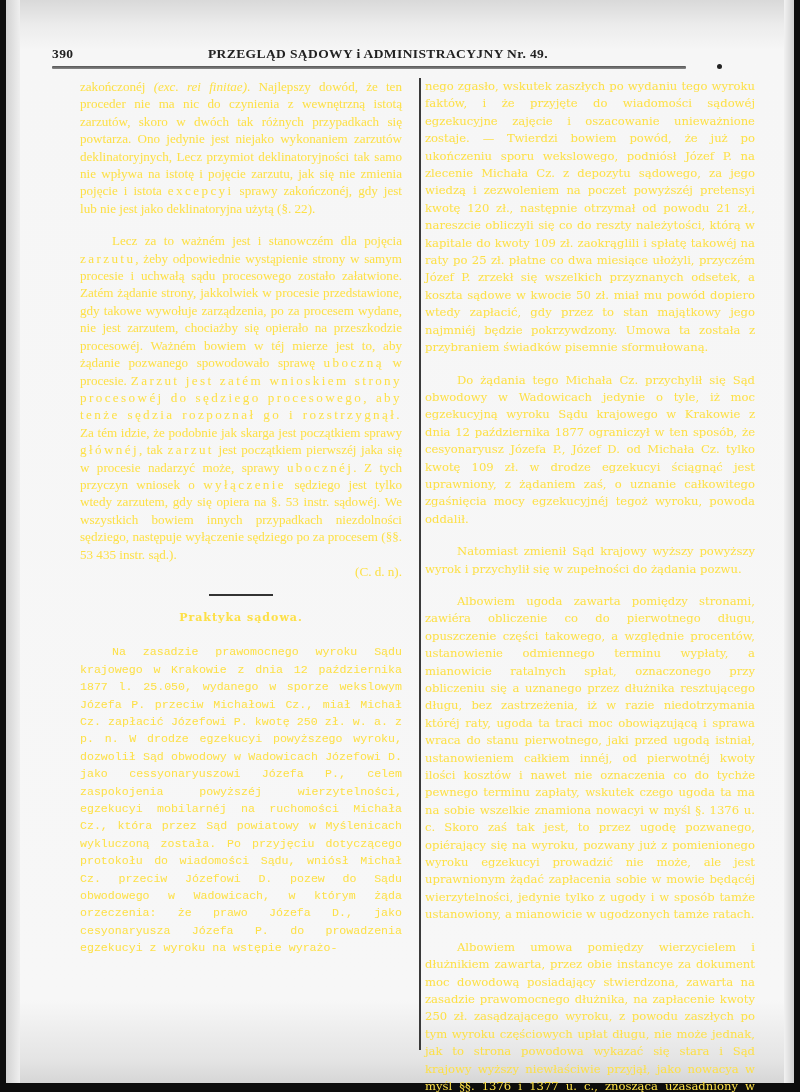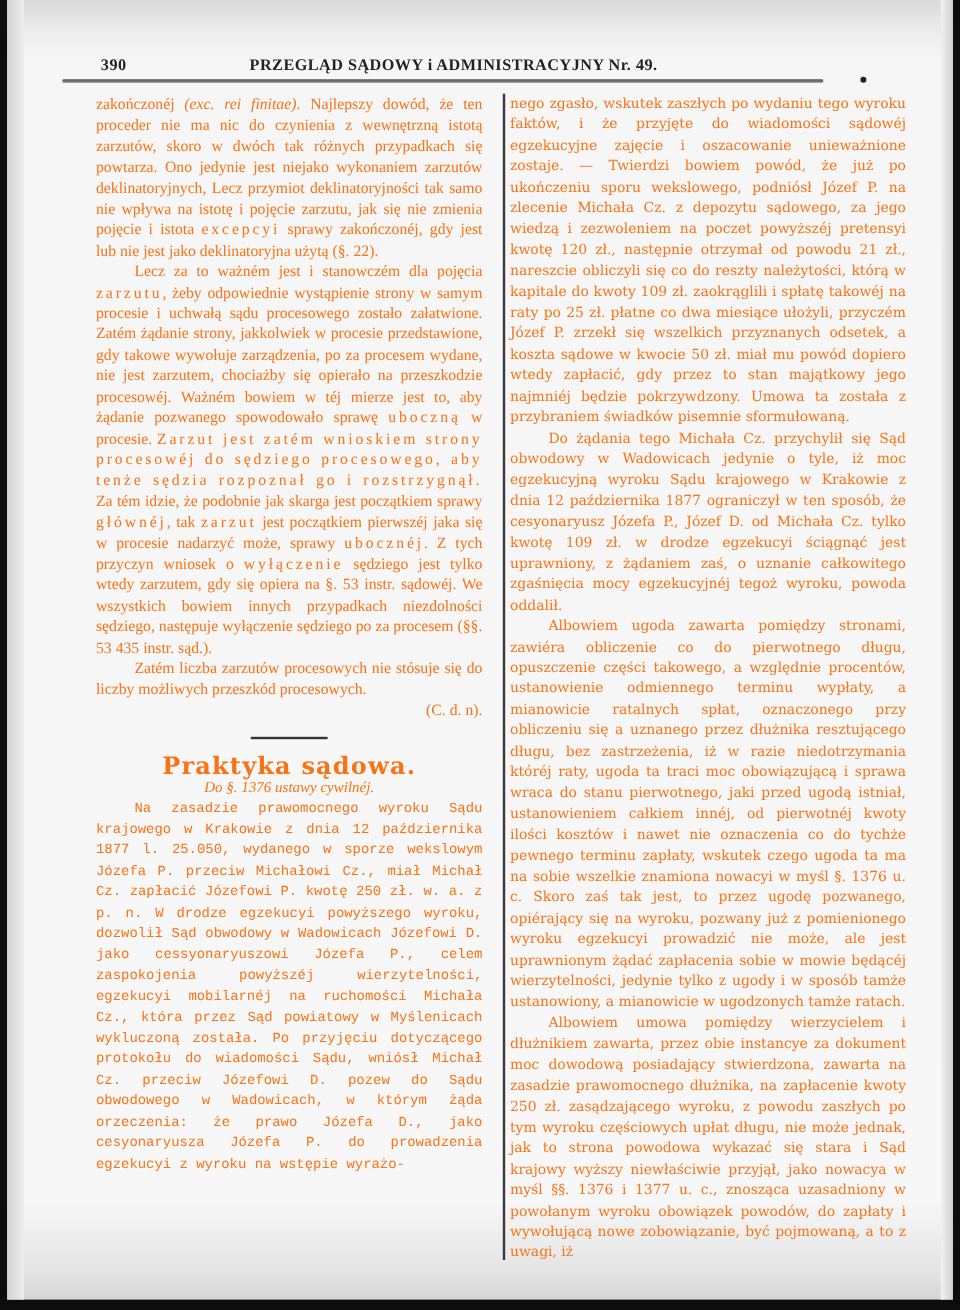"390" .header .pageno { margin-left: 32px -> none }
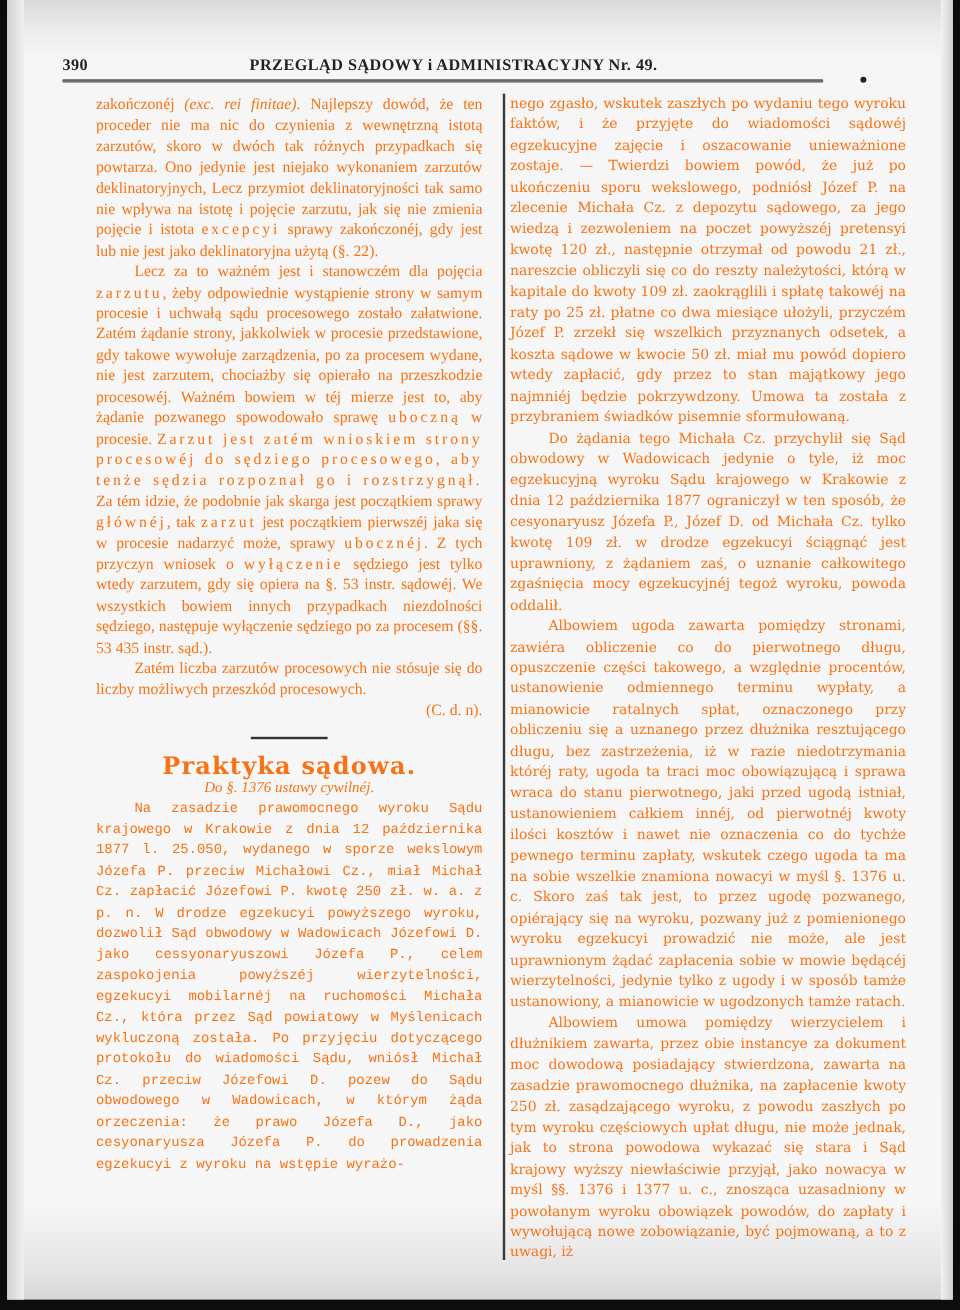"zakończonéj (exc. rei finitae)." .col { color: #f97316 -> #fde047 }
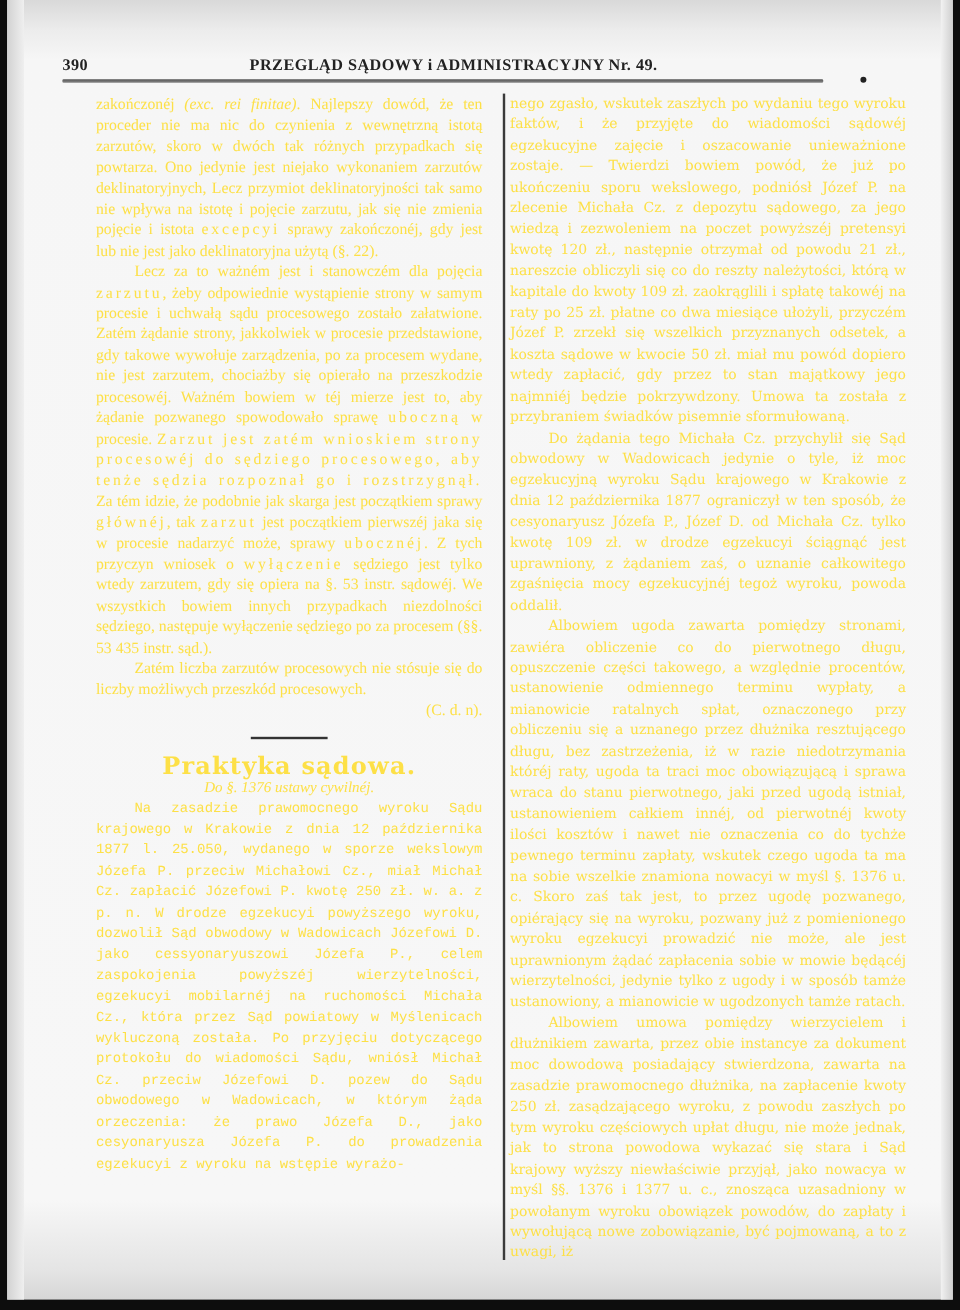"Lecz za to ważném jest" .col p.ind { margin-top: none -> 15px }
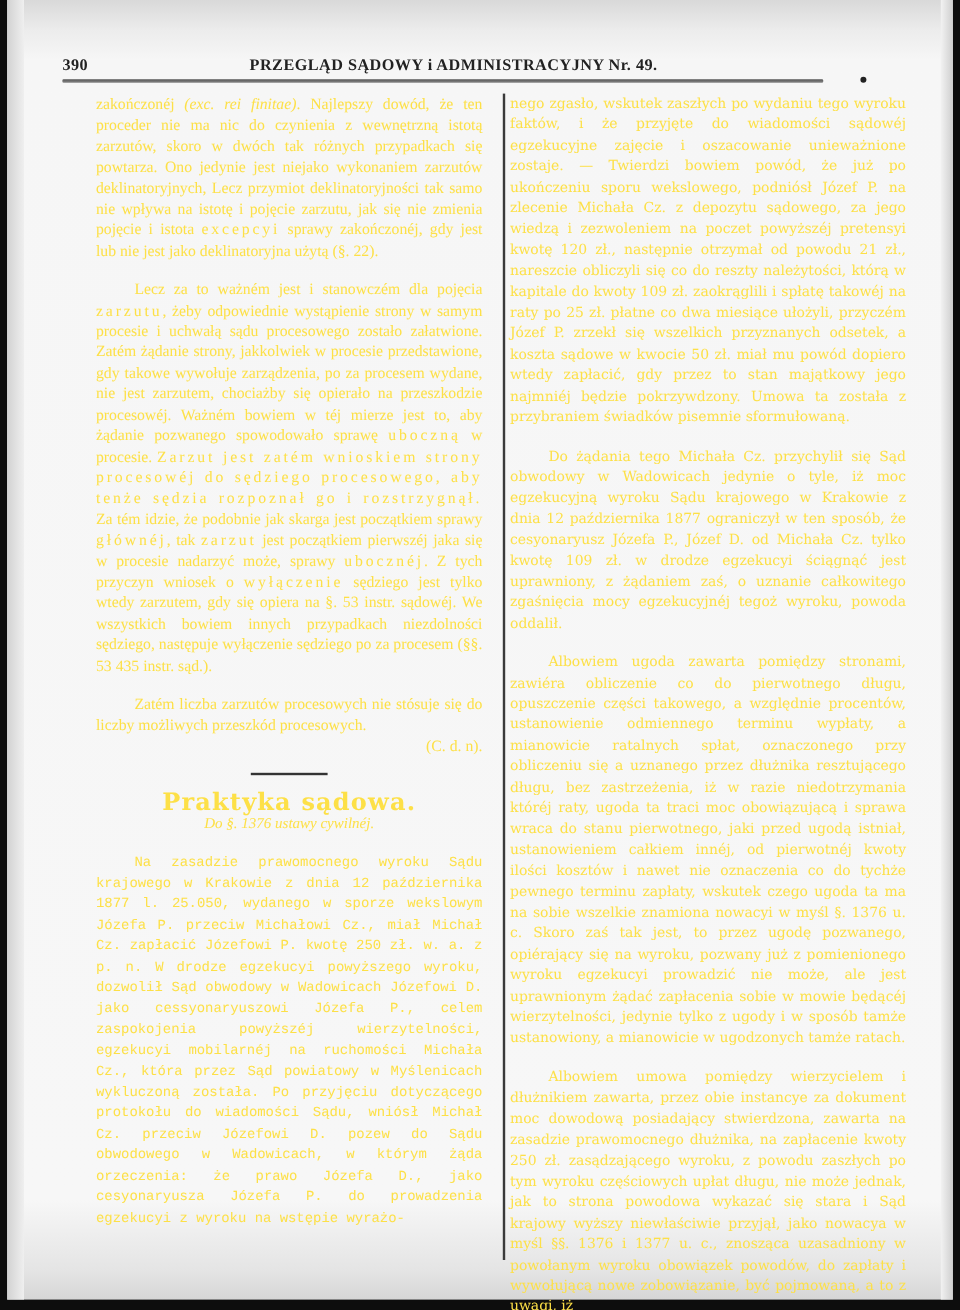"Natomiast zmienił Sąd krajowy wyższy" p.ind { html: none -> <p>Natomiast zmienił Sąd krajowy wyższy powyższy wyrok i przychylił się w zupełności do żądania pozwu.</p> }
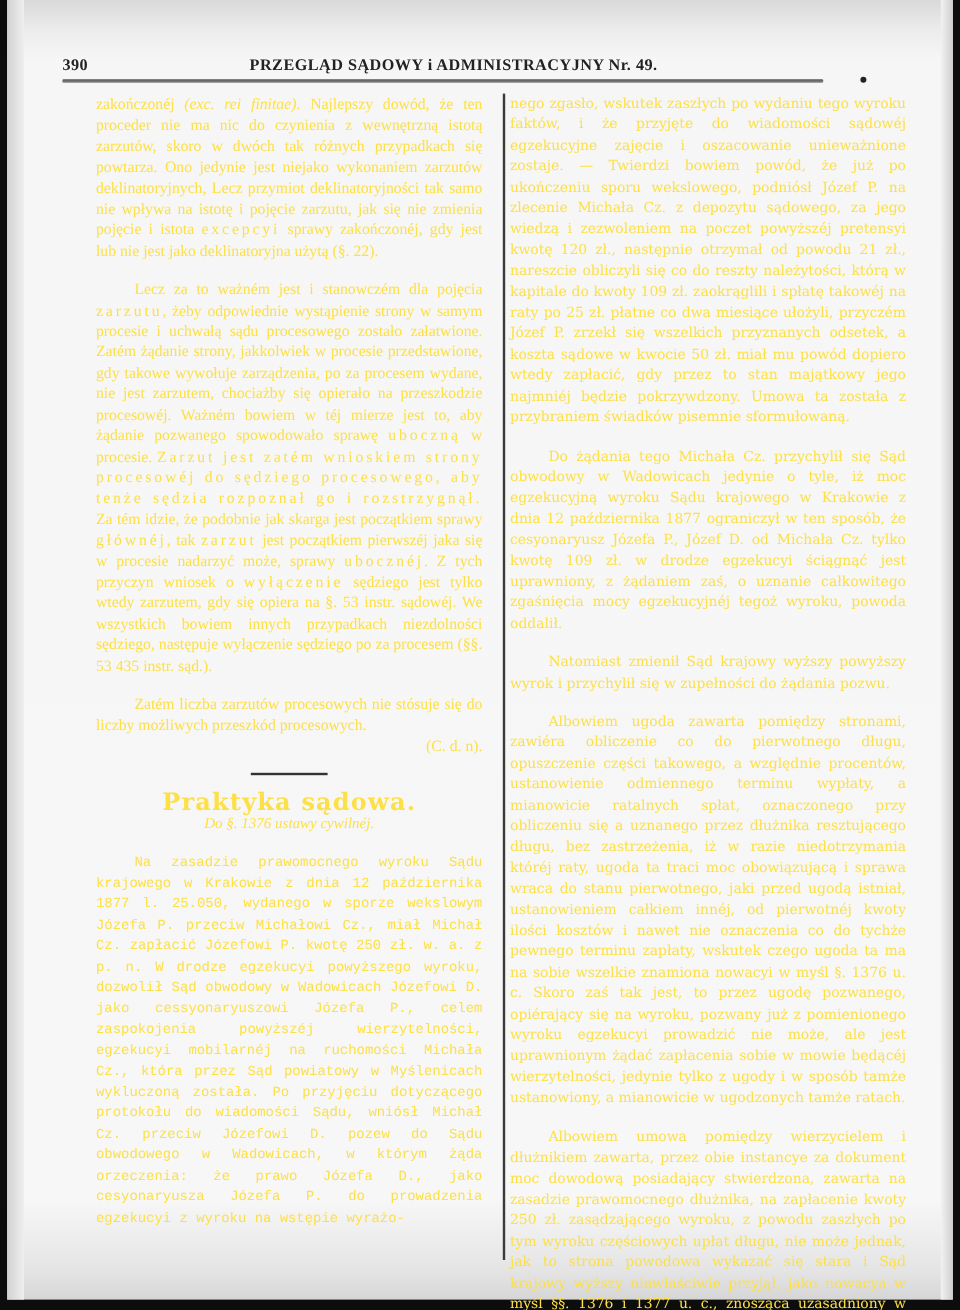"Zatém liczba zarzutów procesowych nie" p.ind { html: <p>Zatém liczba zarzutów procesowych nie stósuje się do liczby możliwych przeszkód procesowych.</p> -> none }
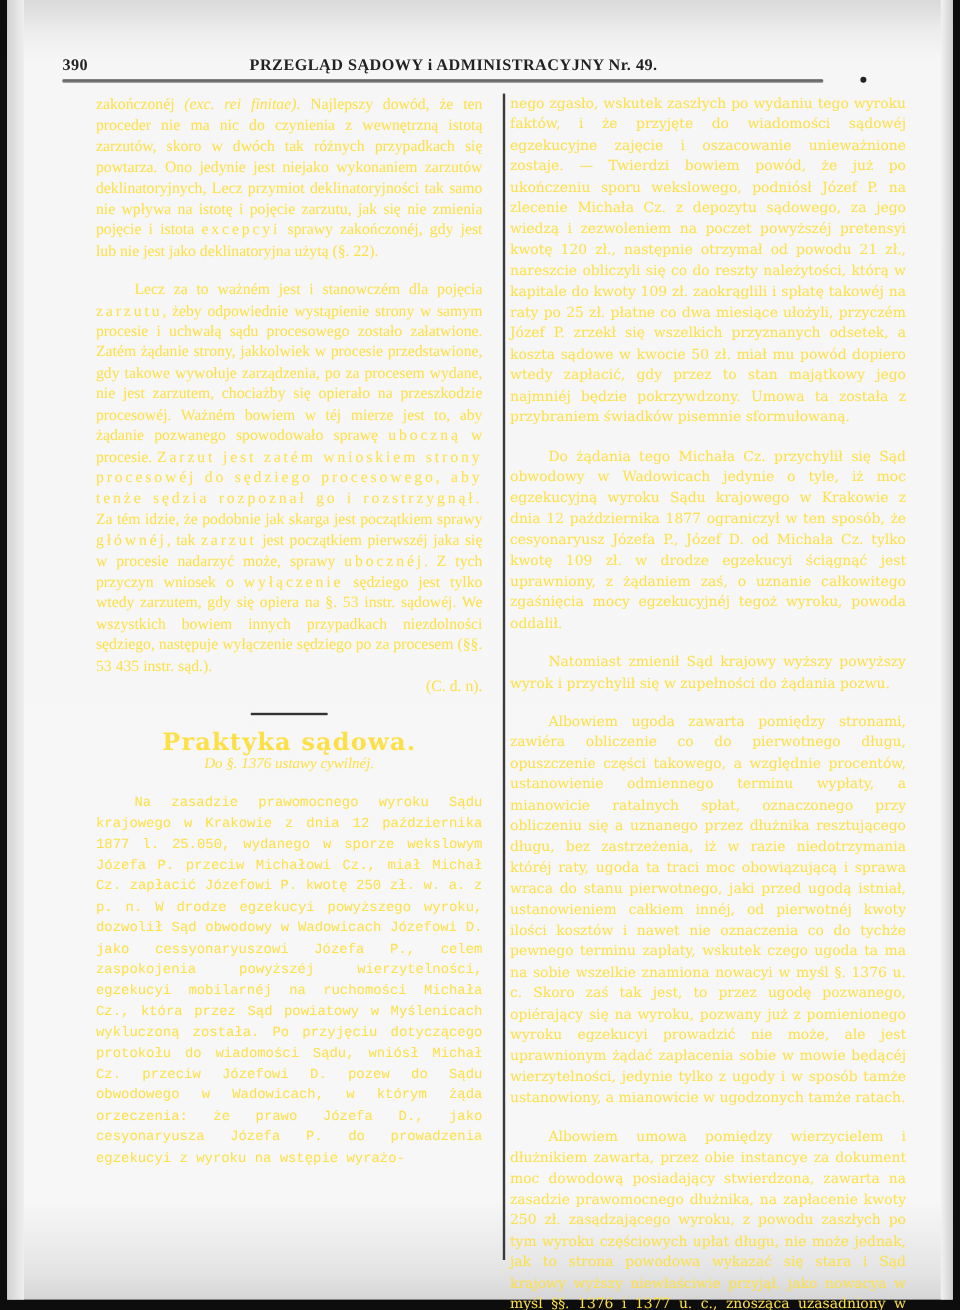"Praktyka sądowa." .sec-title { font-size: 20px -> 11px }
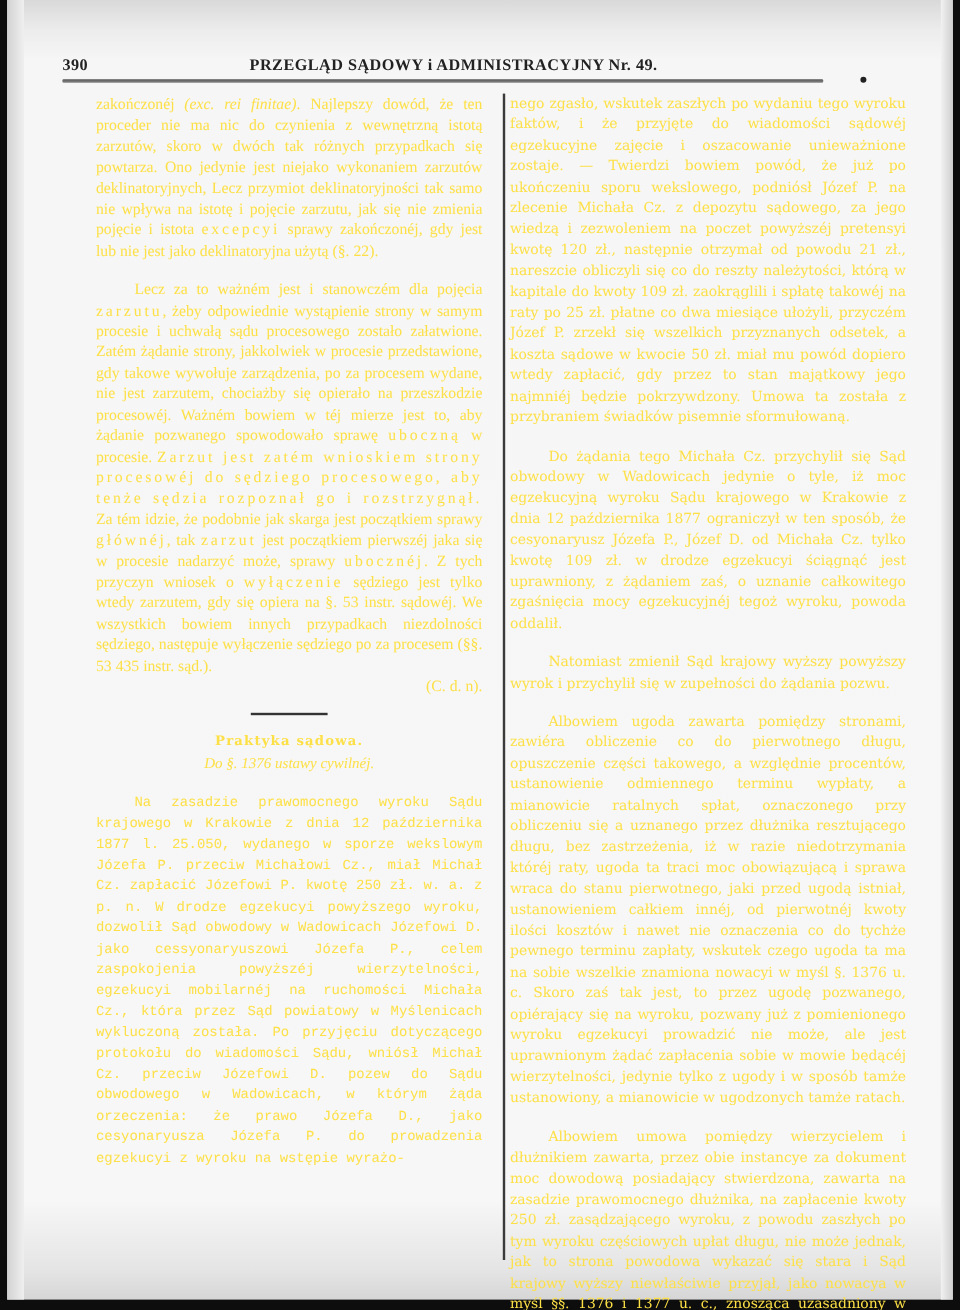"Do §. 1376 ustawy cywilnéj." p.sec-sub { html: <p>Do §. 1376 ustawy cywilnéj.</p> -> none }
